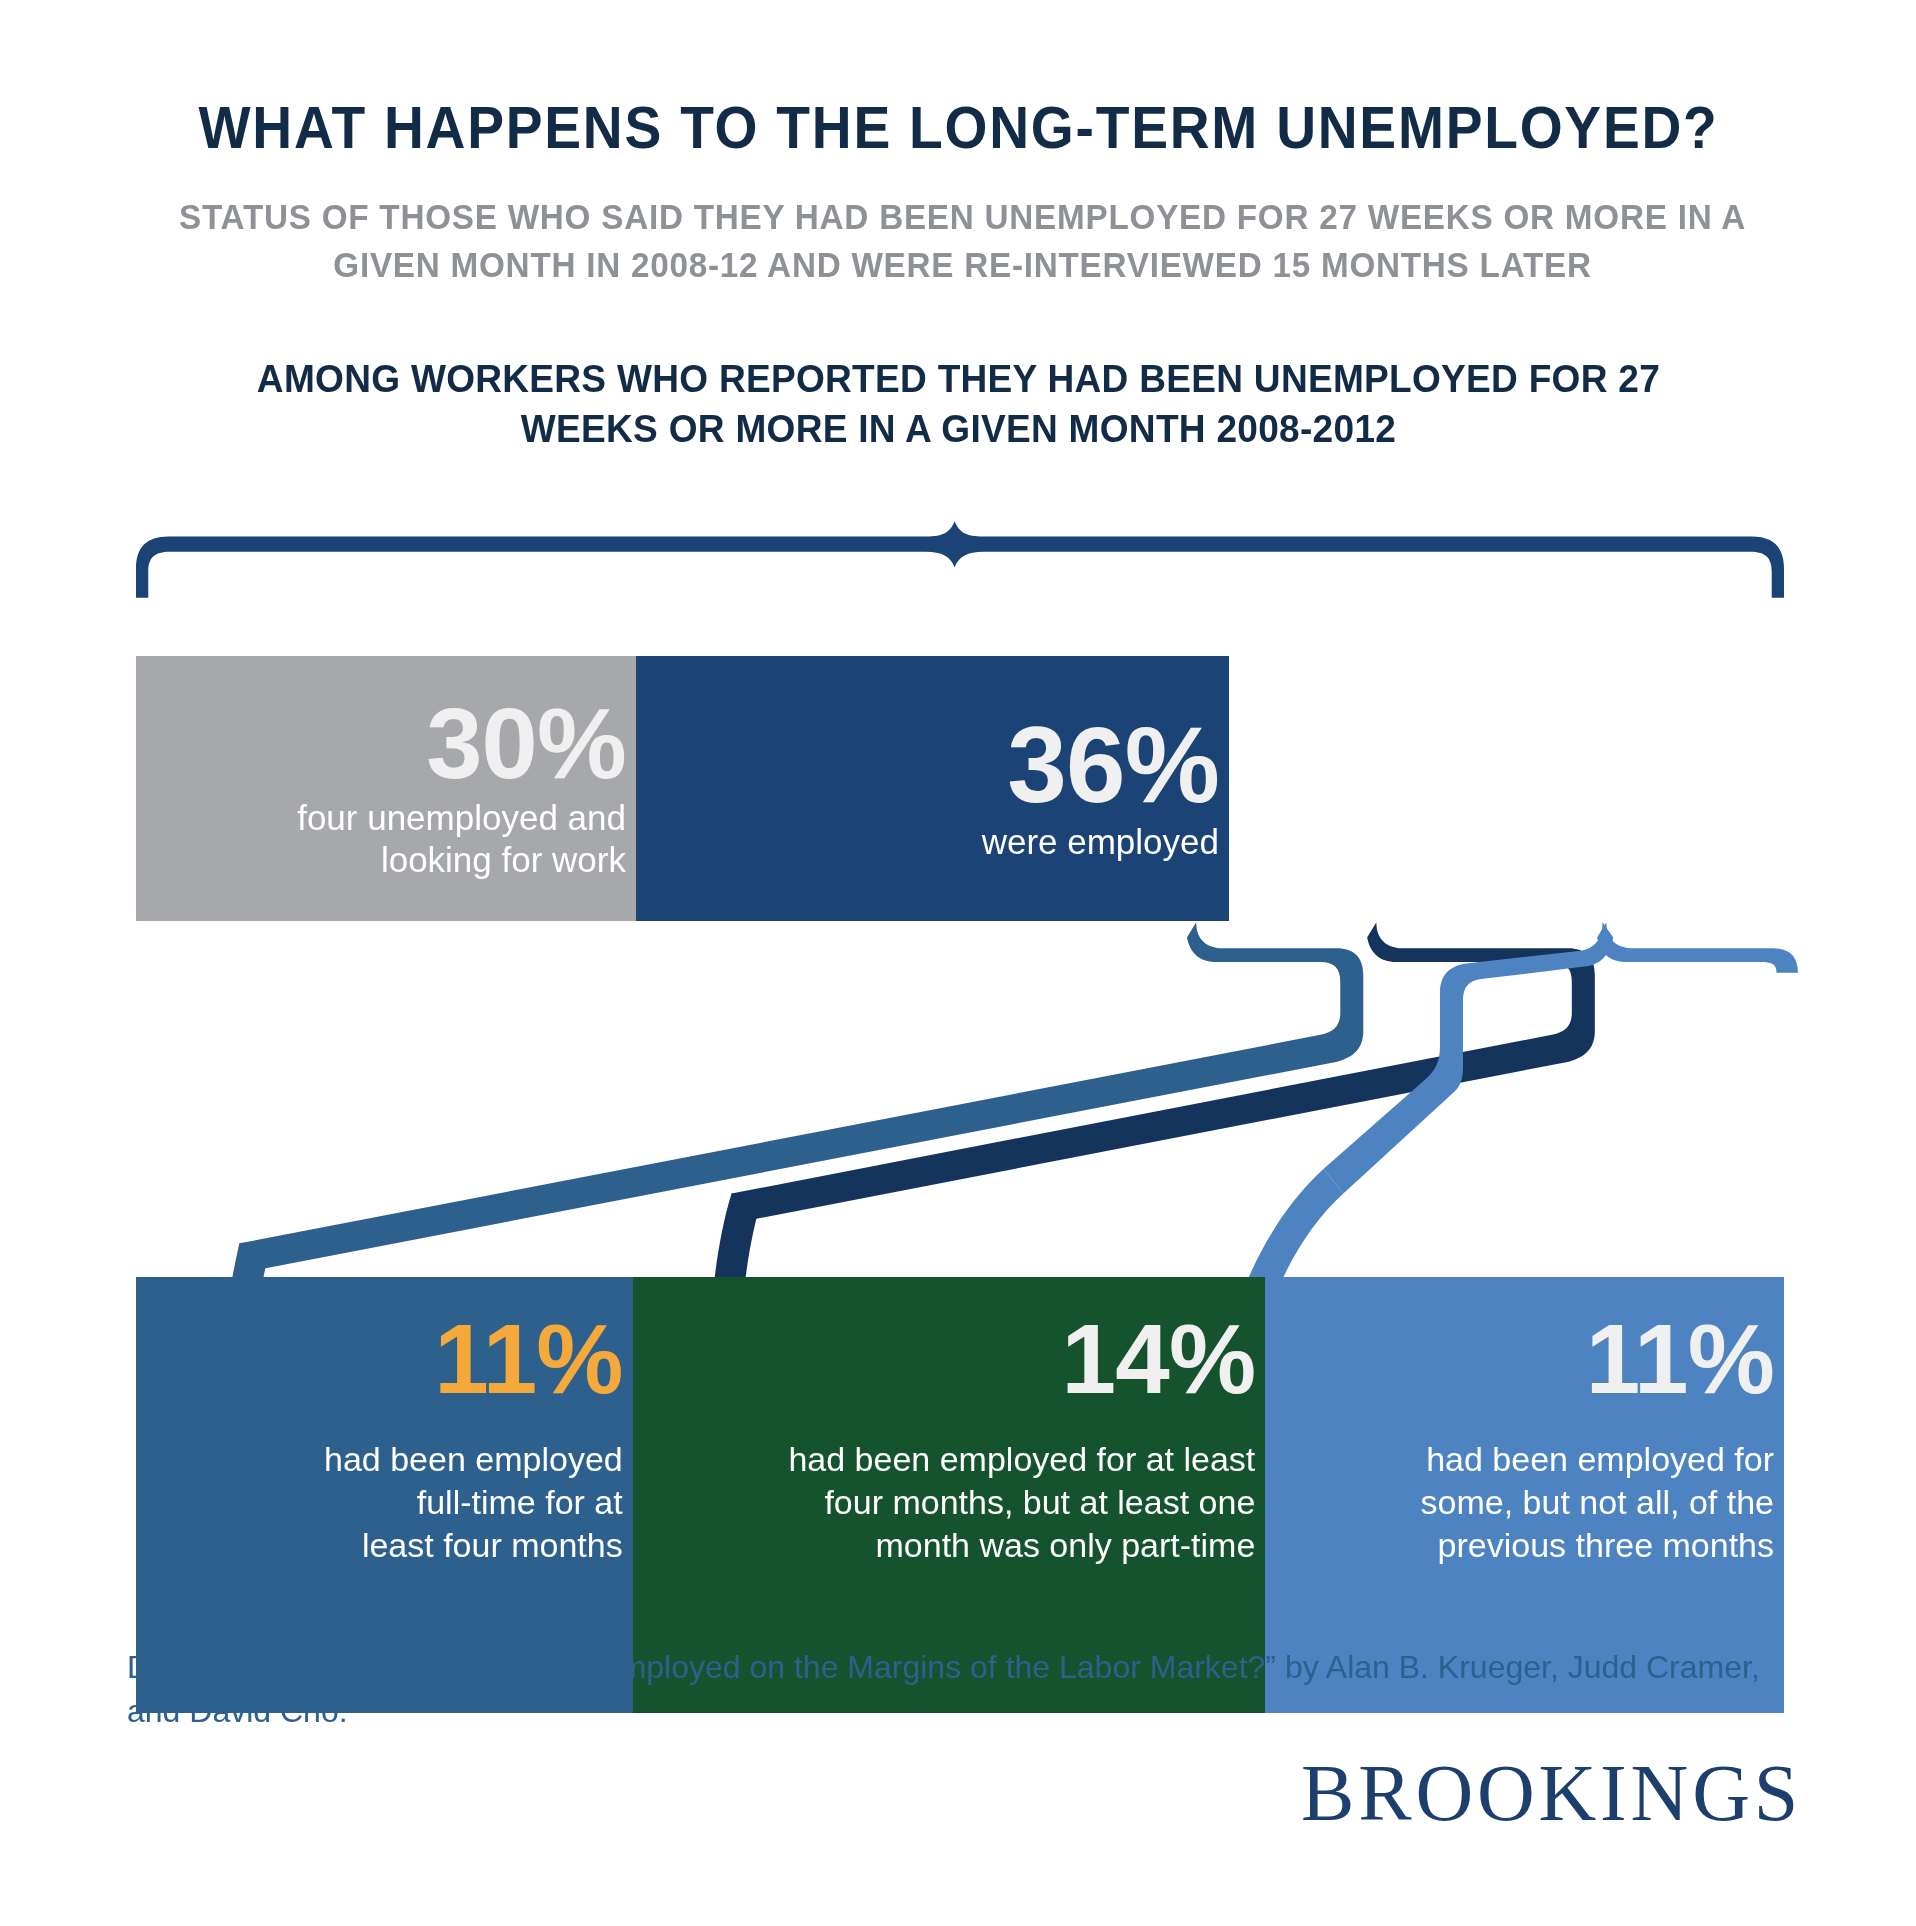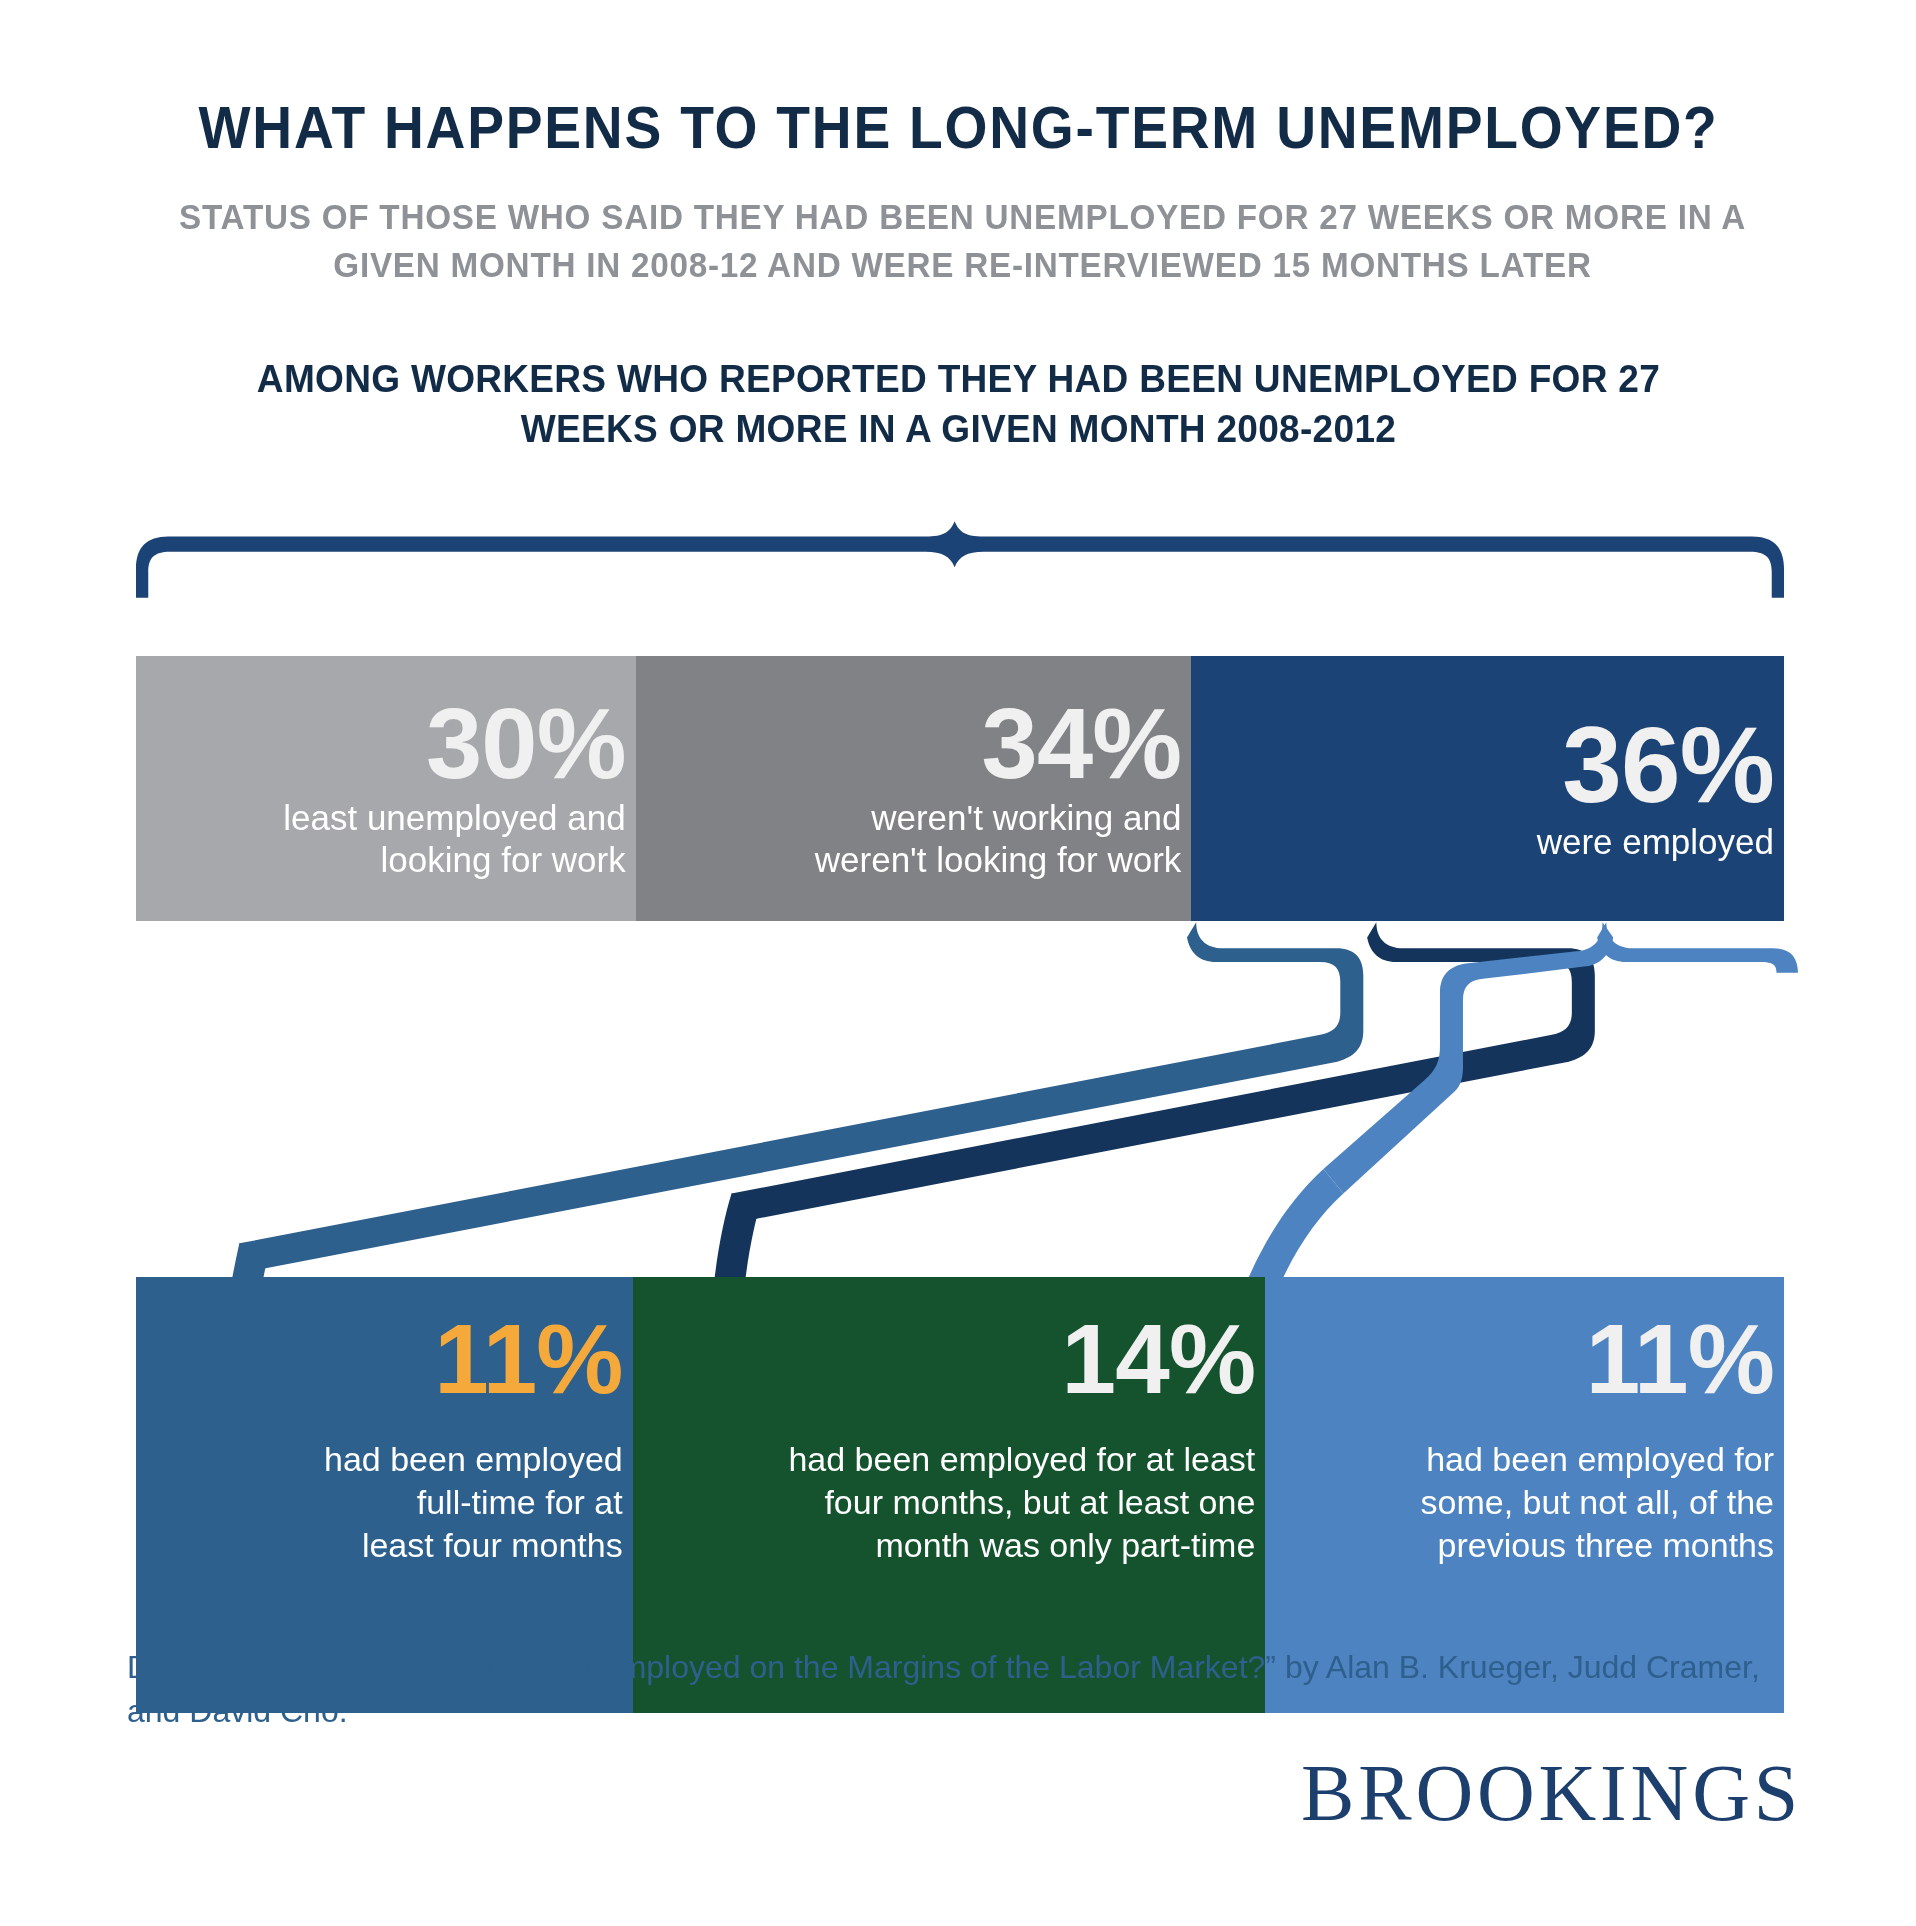"34%" div.bar { html: <div> <div>34%</div> <div>weren't working and weren't looking for work</div> </div> -> none }
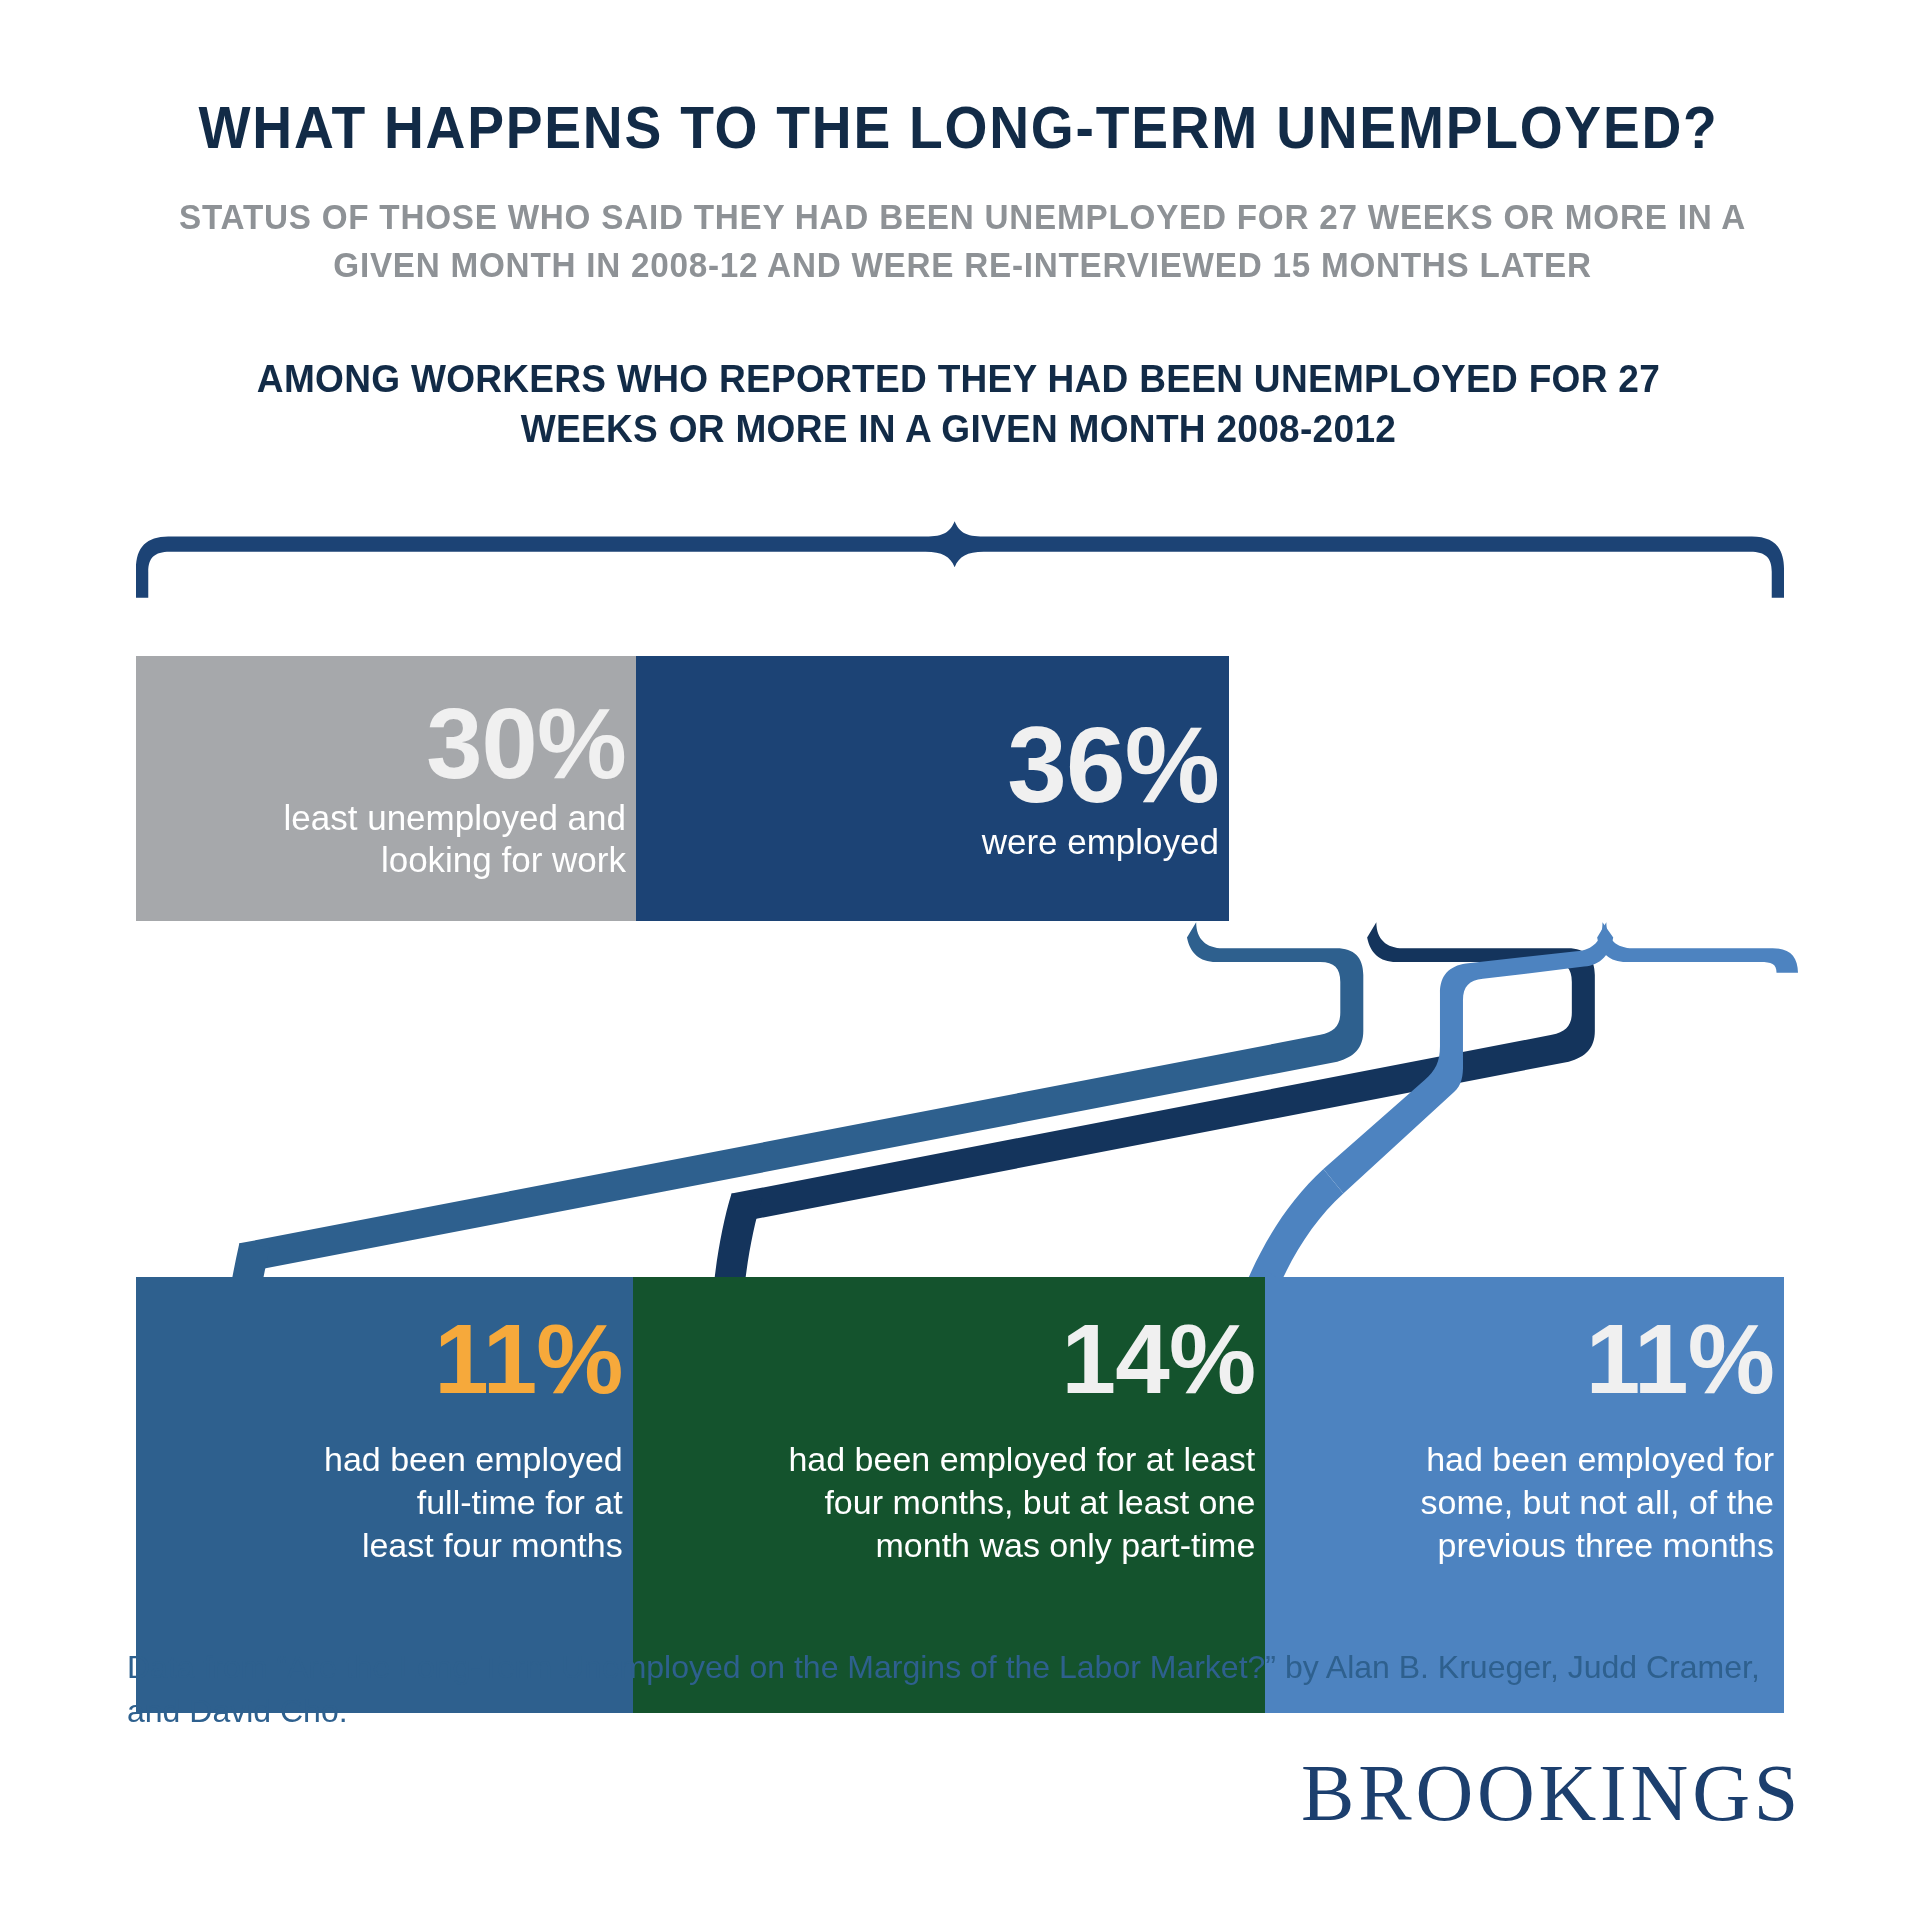"least unemployed and" div.caption { text: least -> four }
